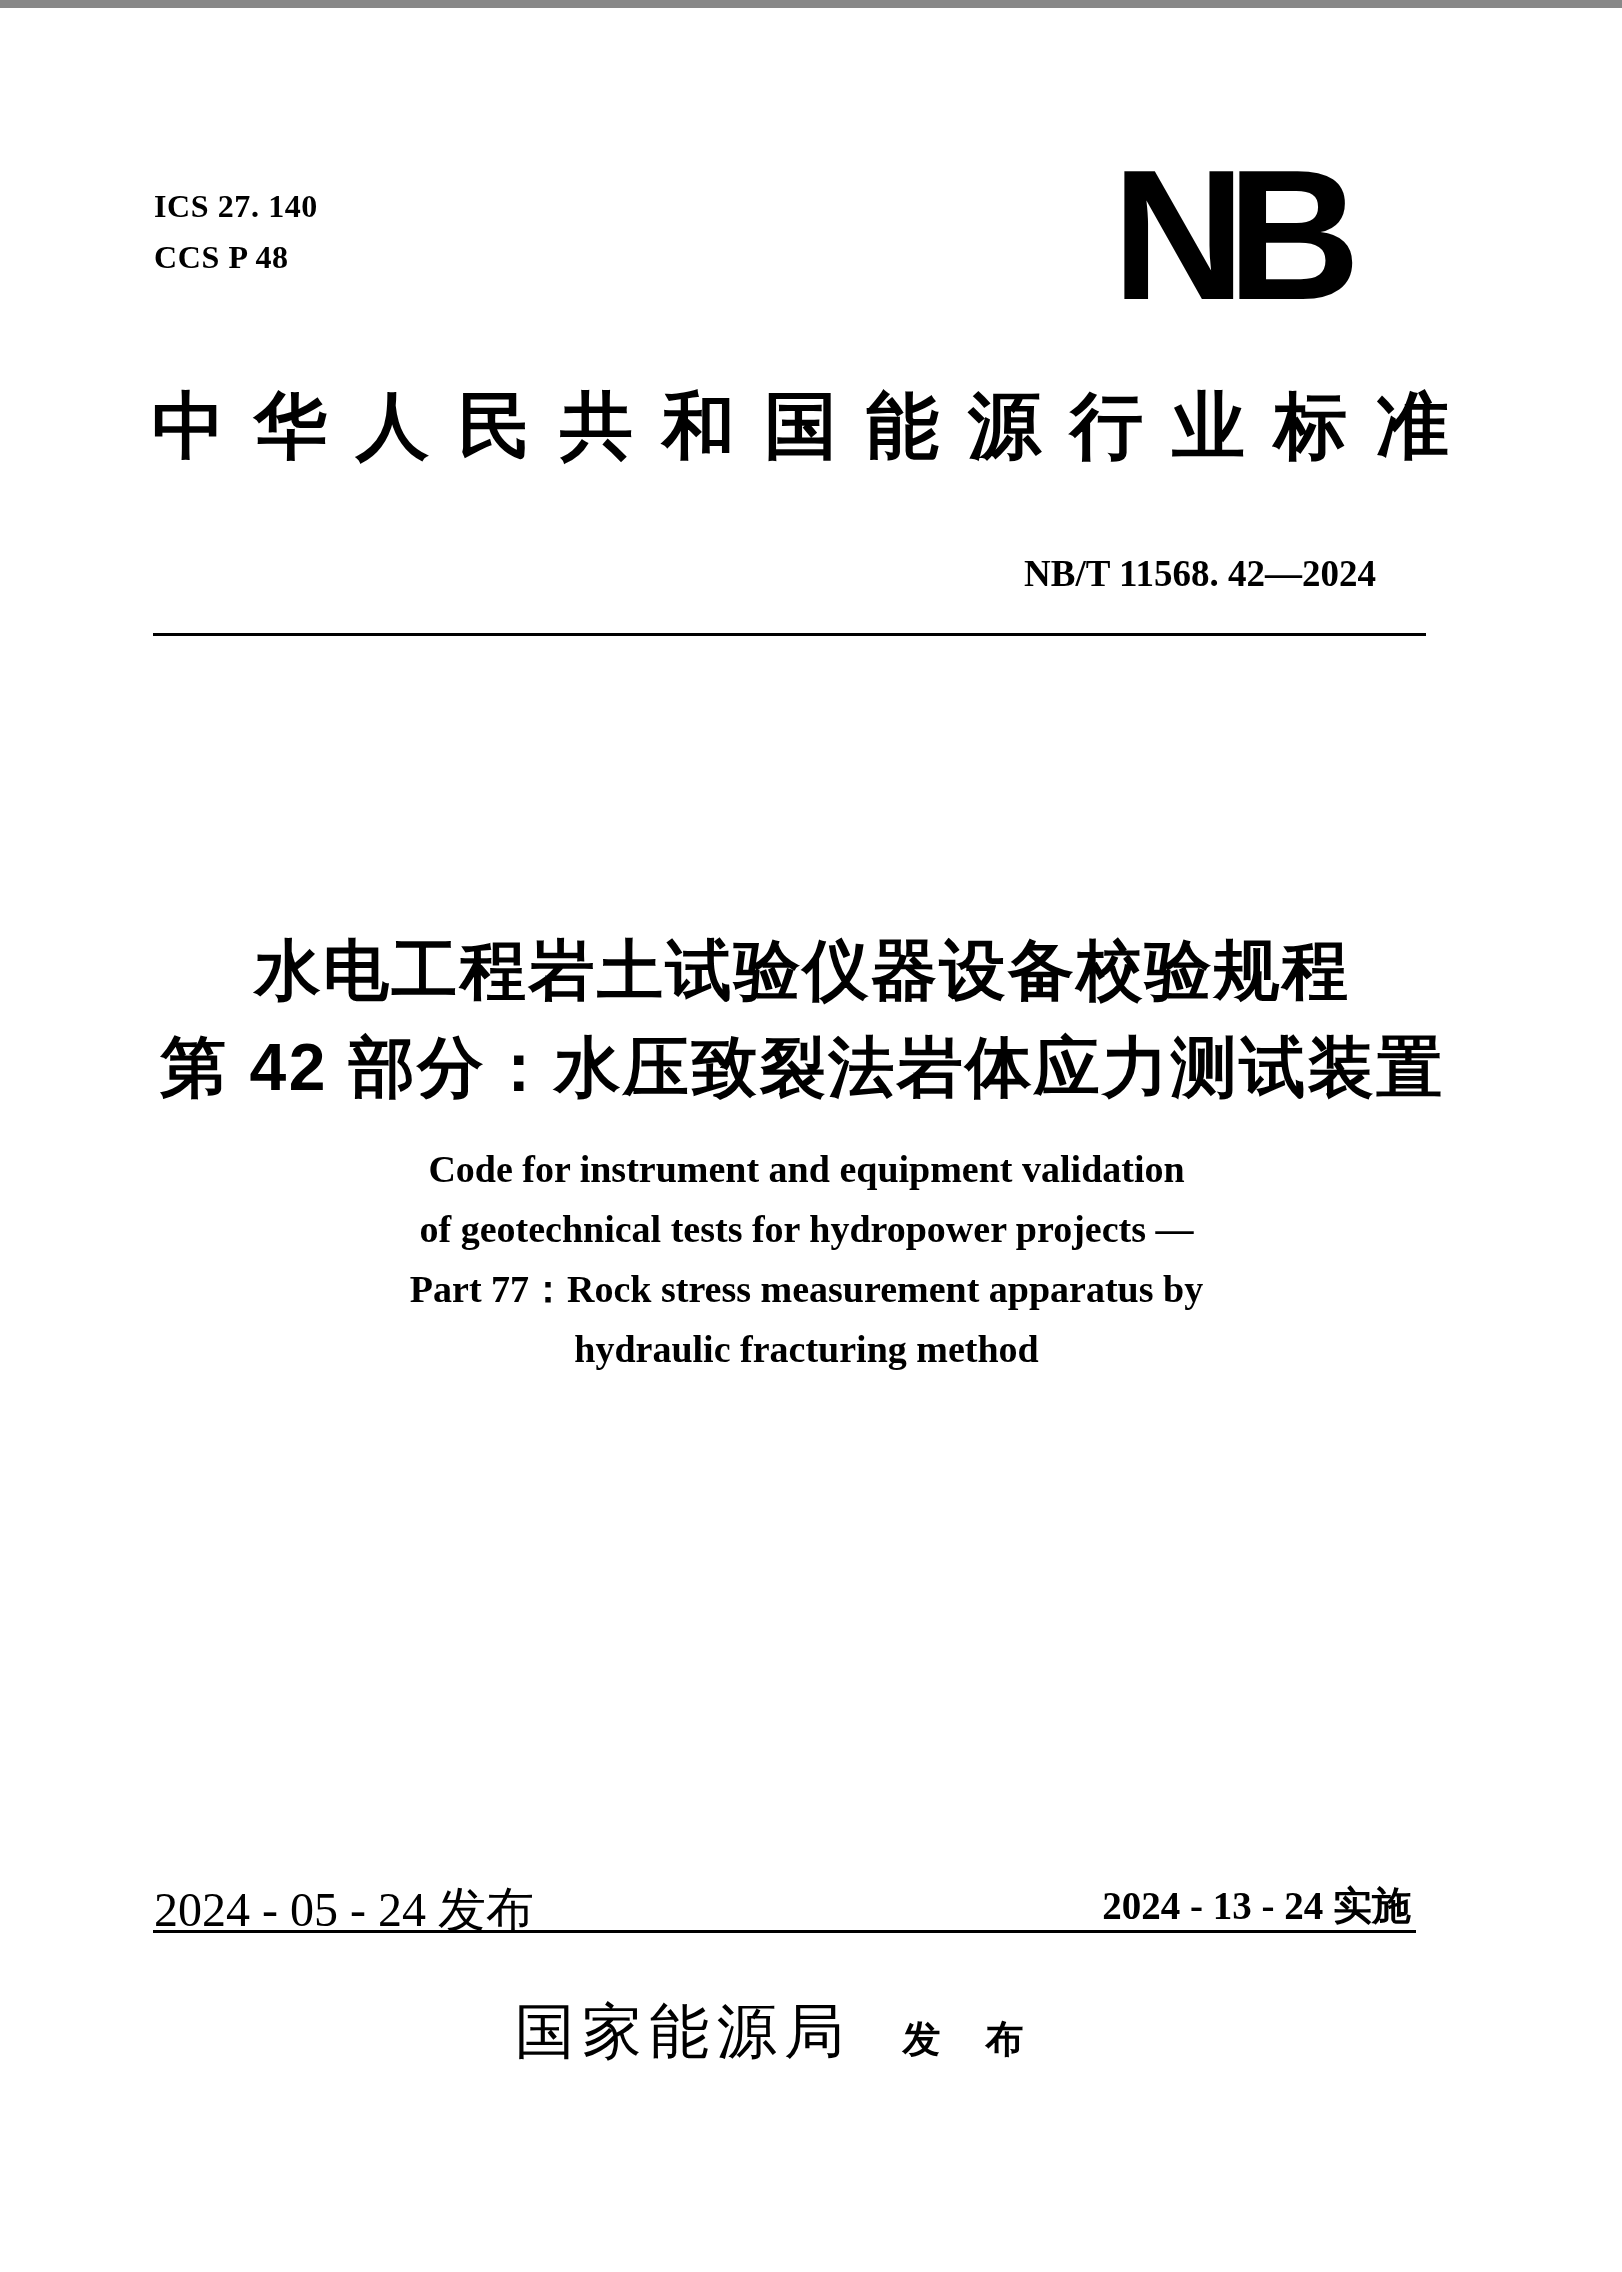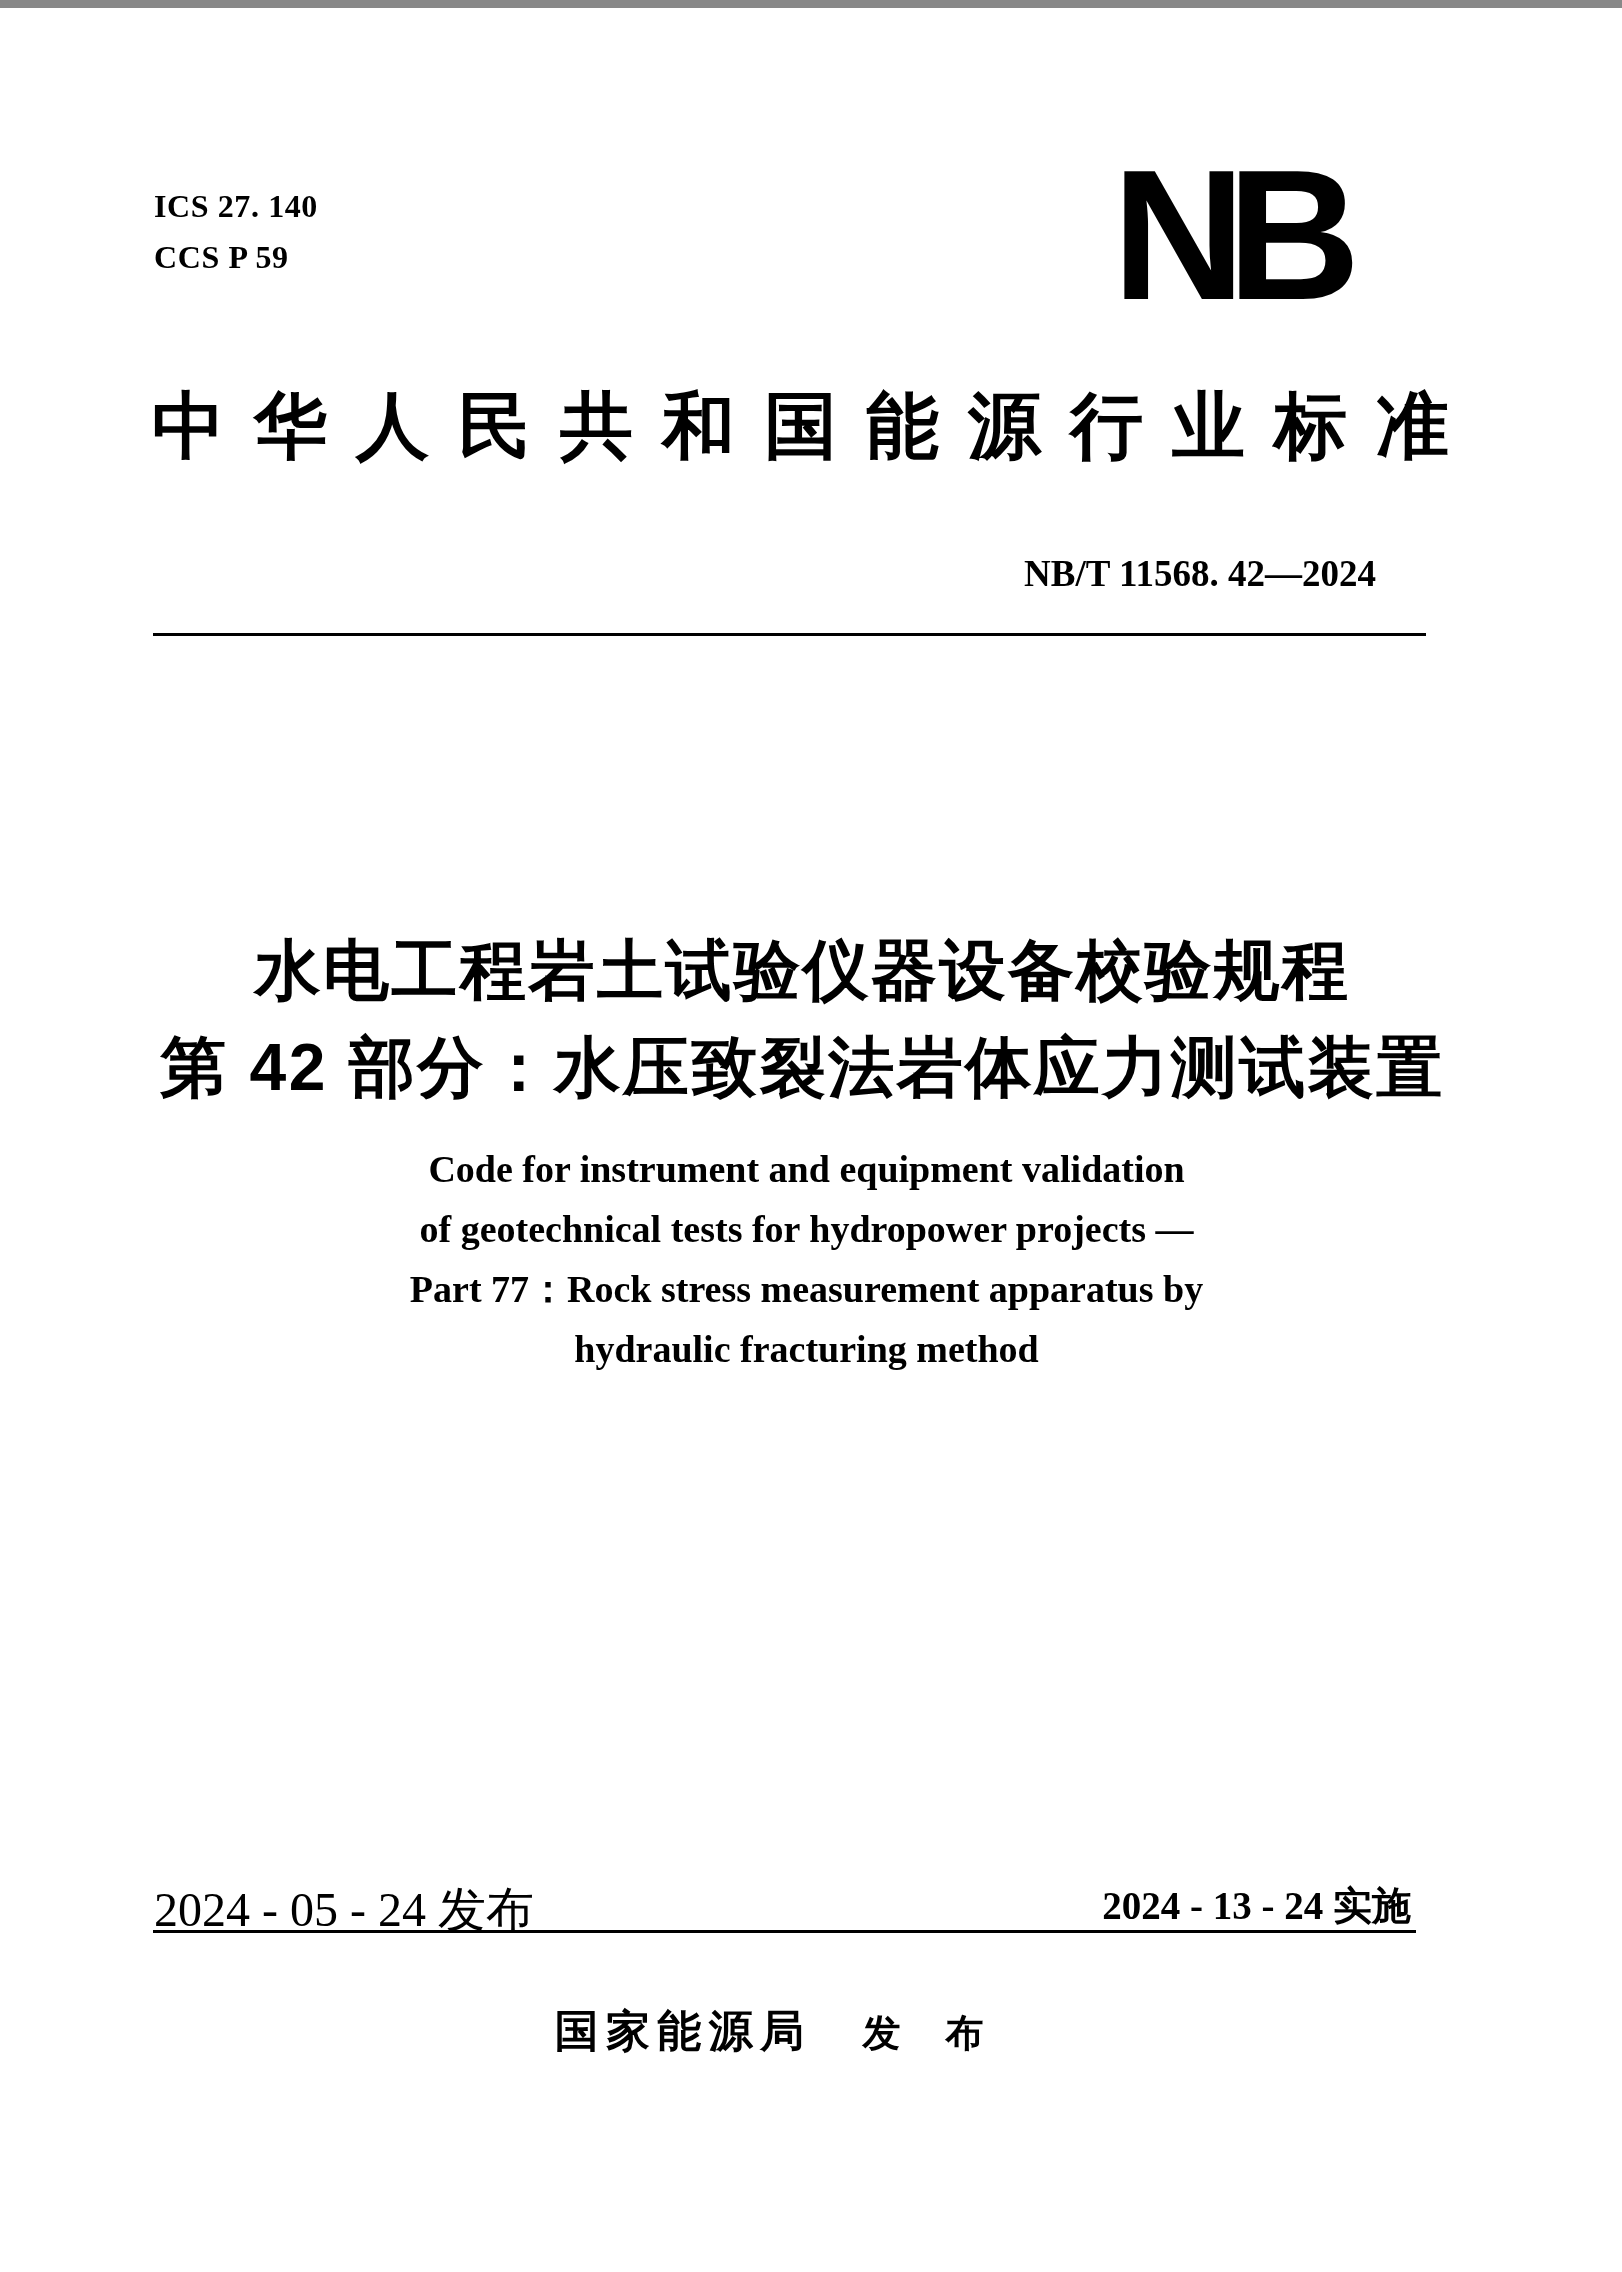"CCS P 59" div { text: 59 -> 48 }
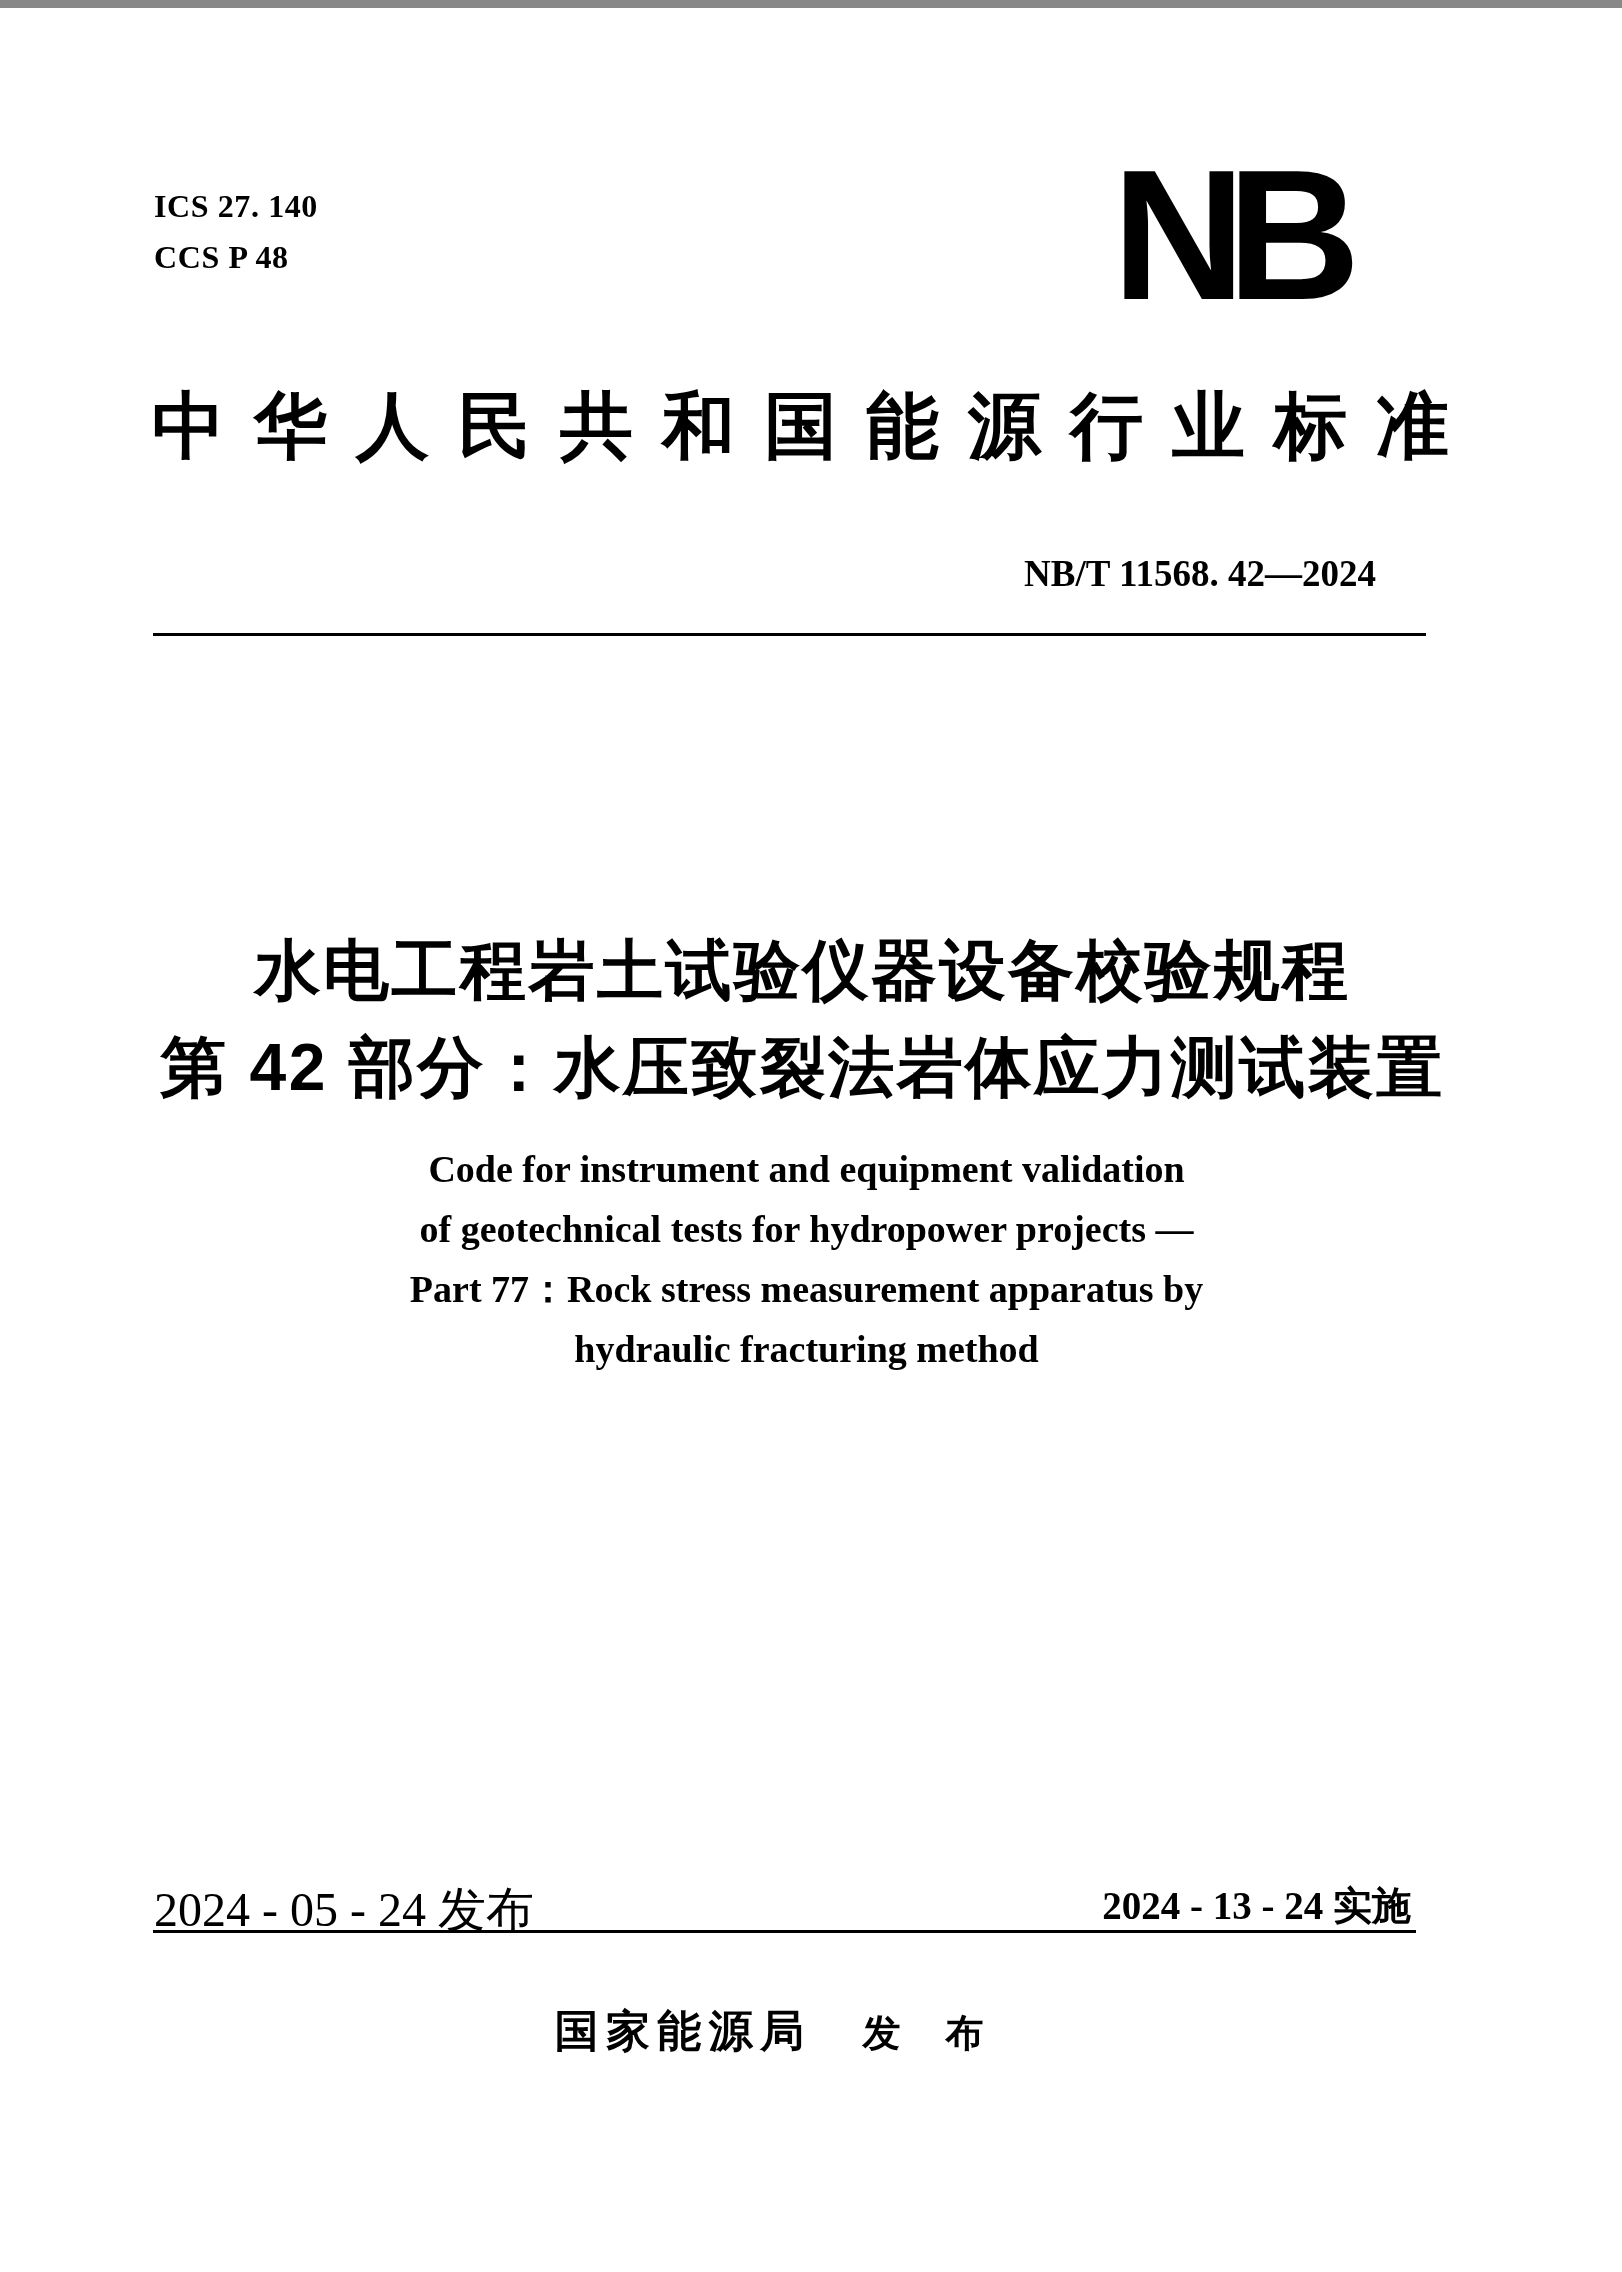"国家能源局" .publisher-name { font-size: 44px -> 60px; font-weight: bold -> normal }
